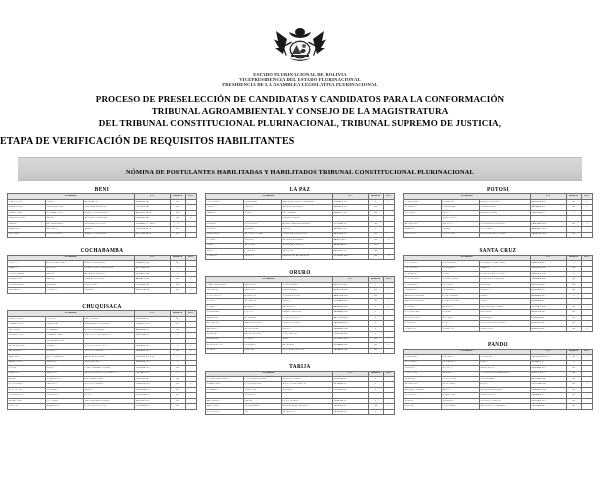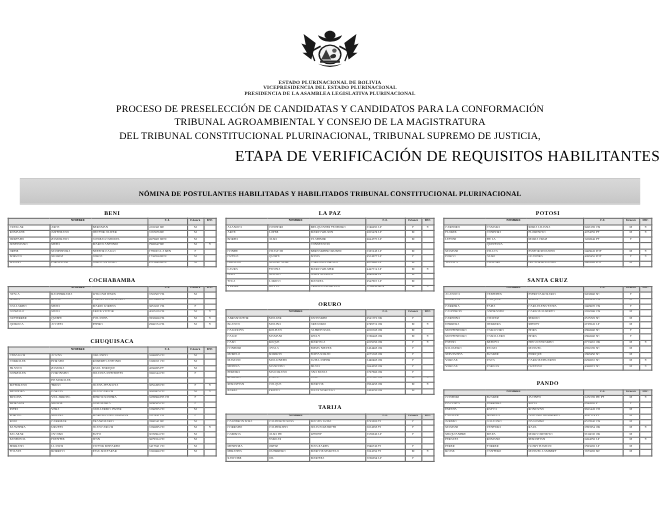"PROCESO DE PRESELECCIÓN DE CANDIDATAS" .maintitle { font-weight: normal -> bold }
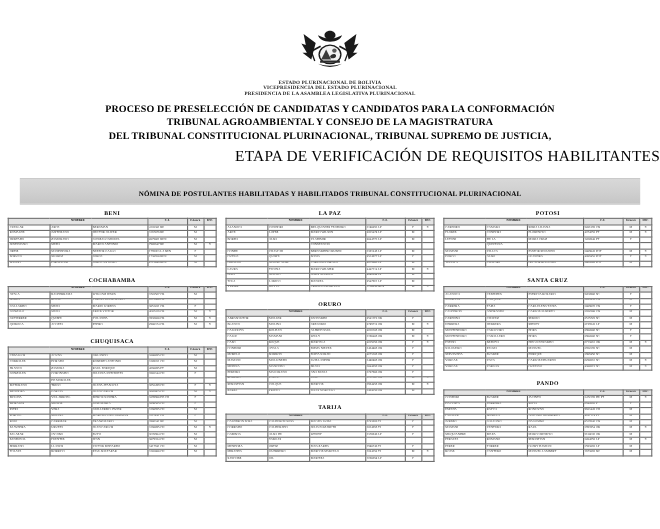"ETAPA DE VERIFICACIÓN DE REQUISITOS" .subtitle { font-size: 14px -> 10px; font-weight: normal -> bold; text-align: right -> left }
